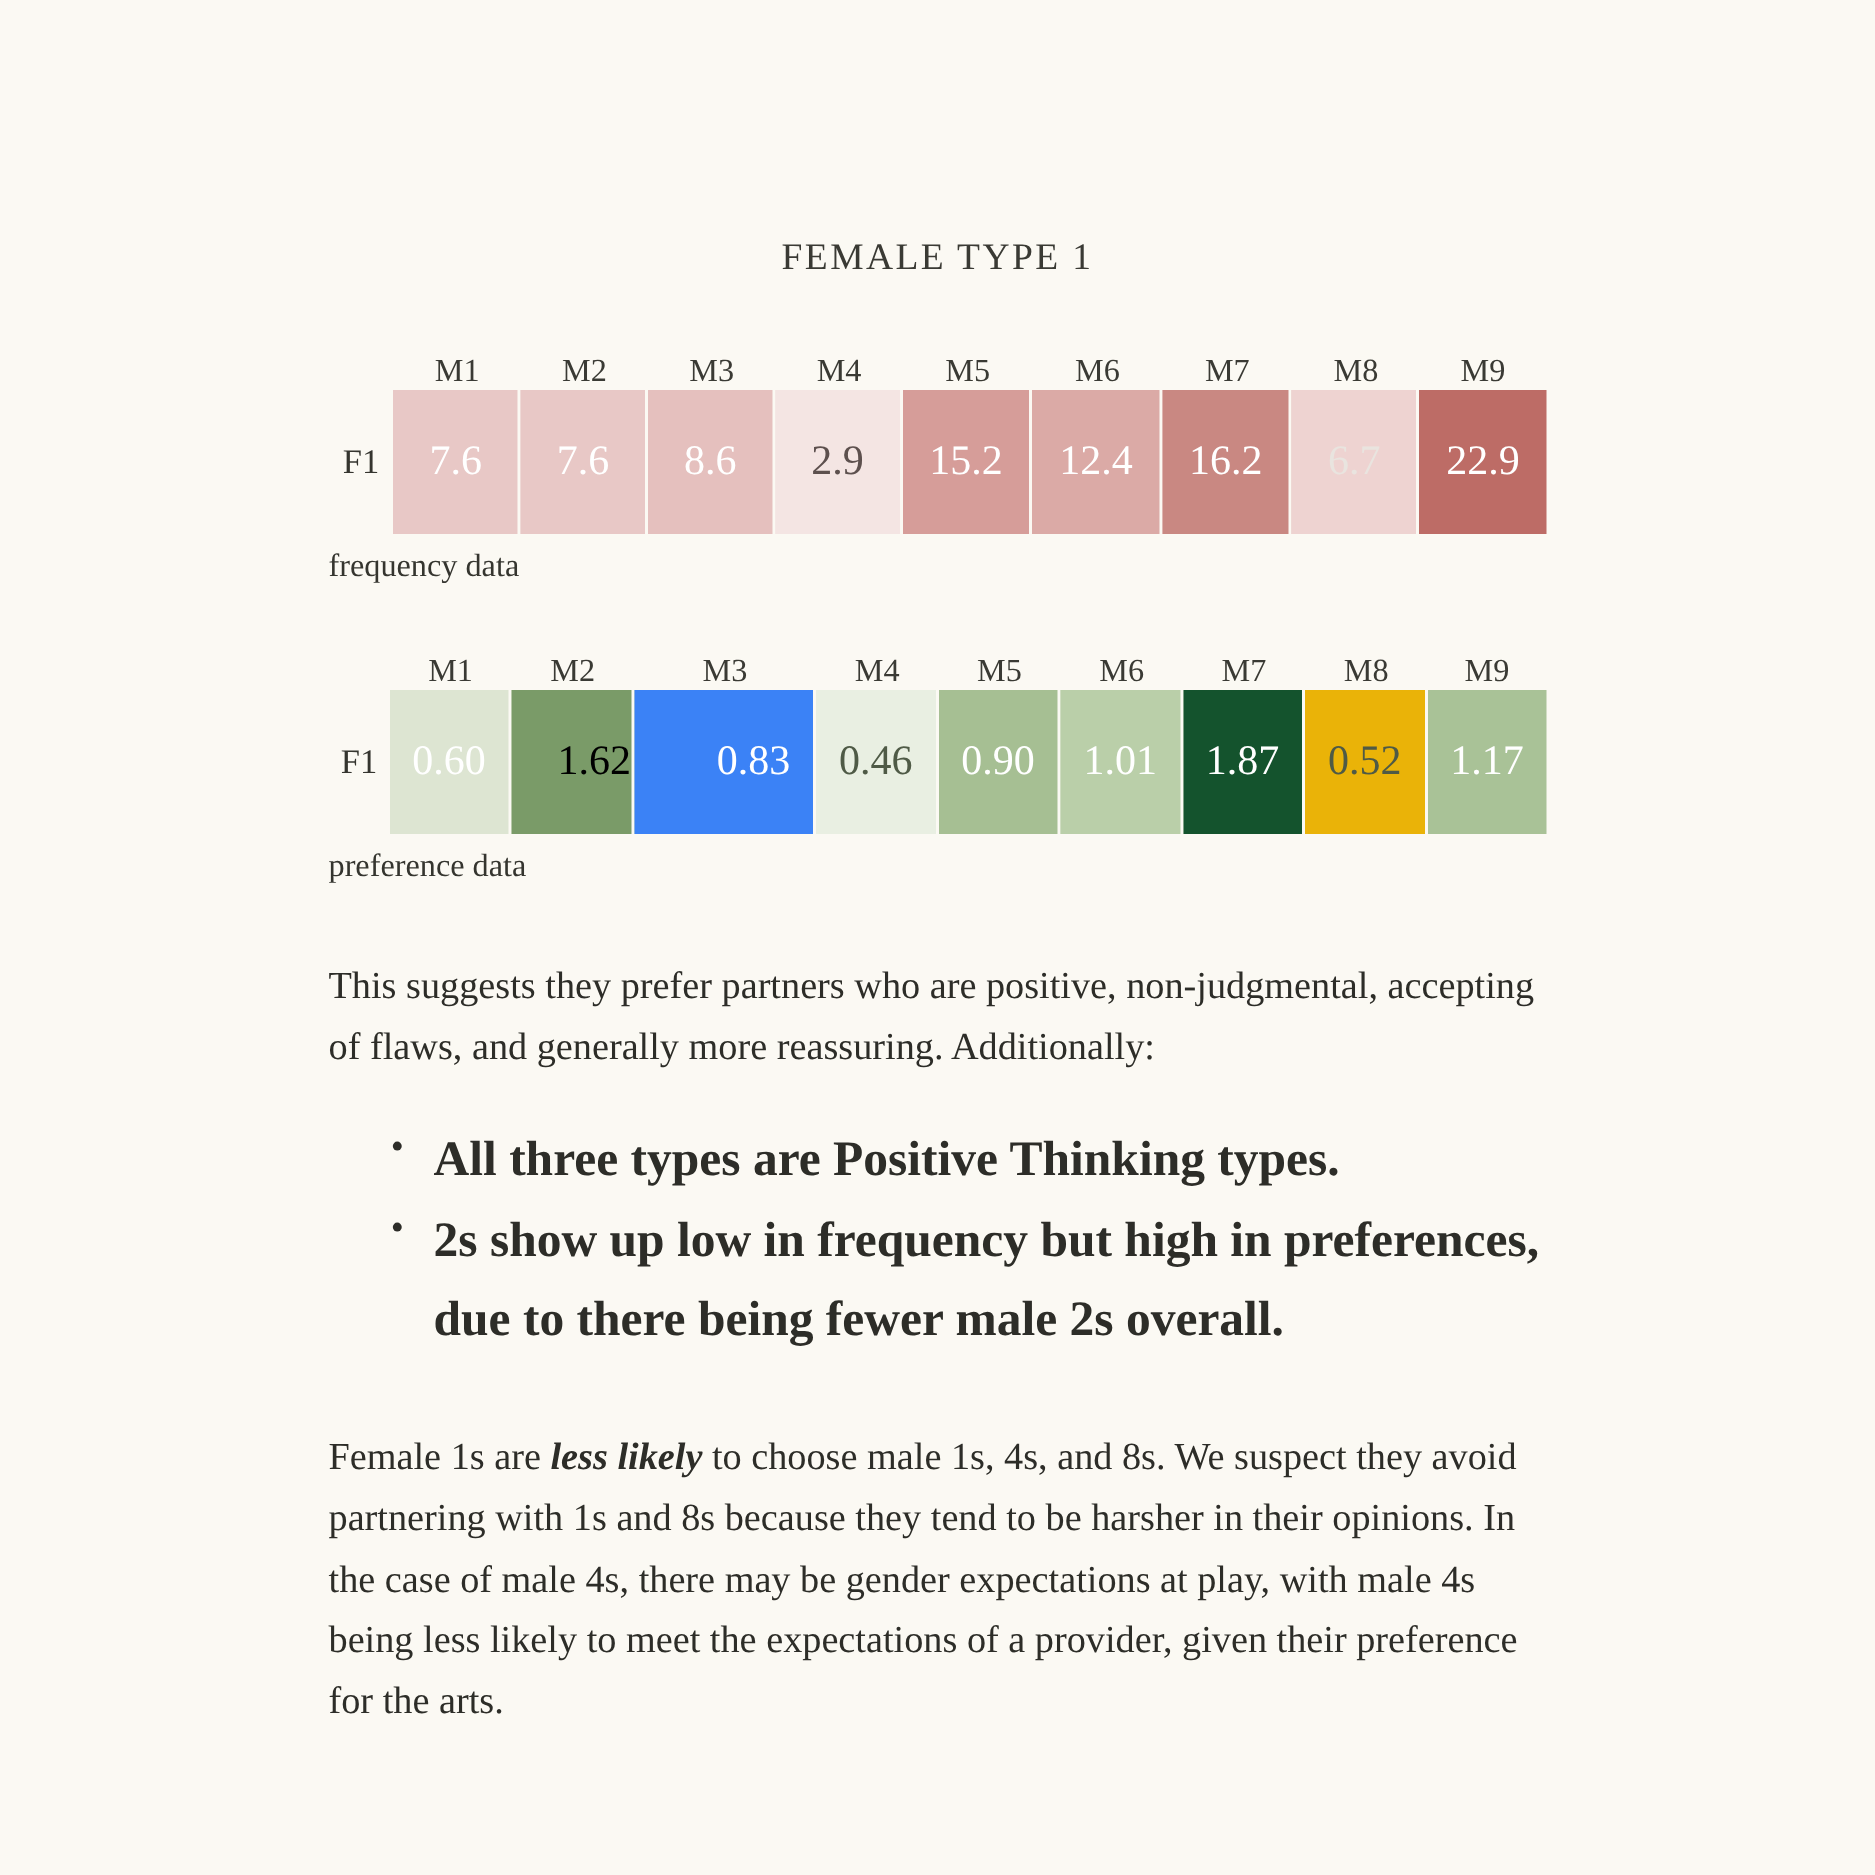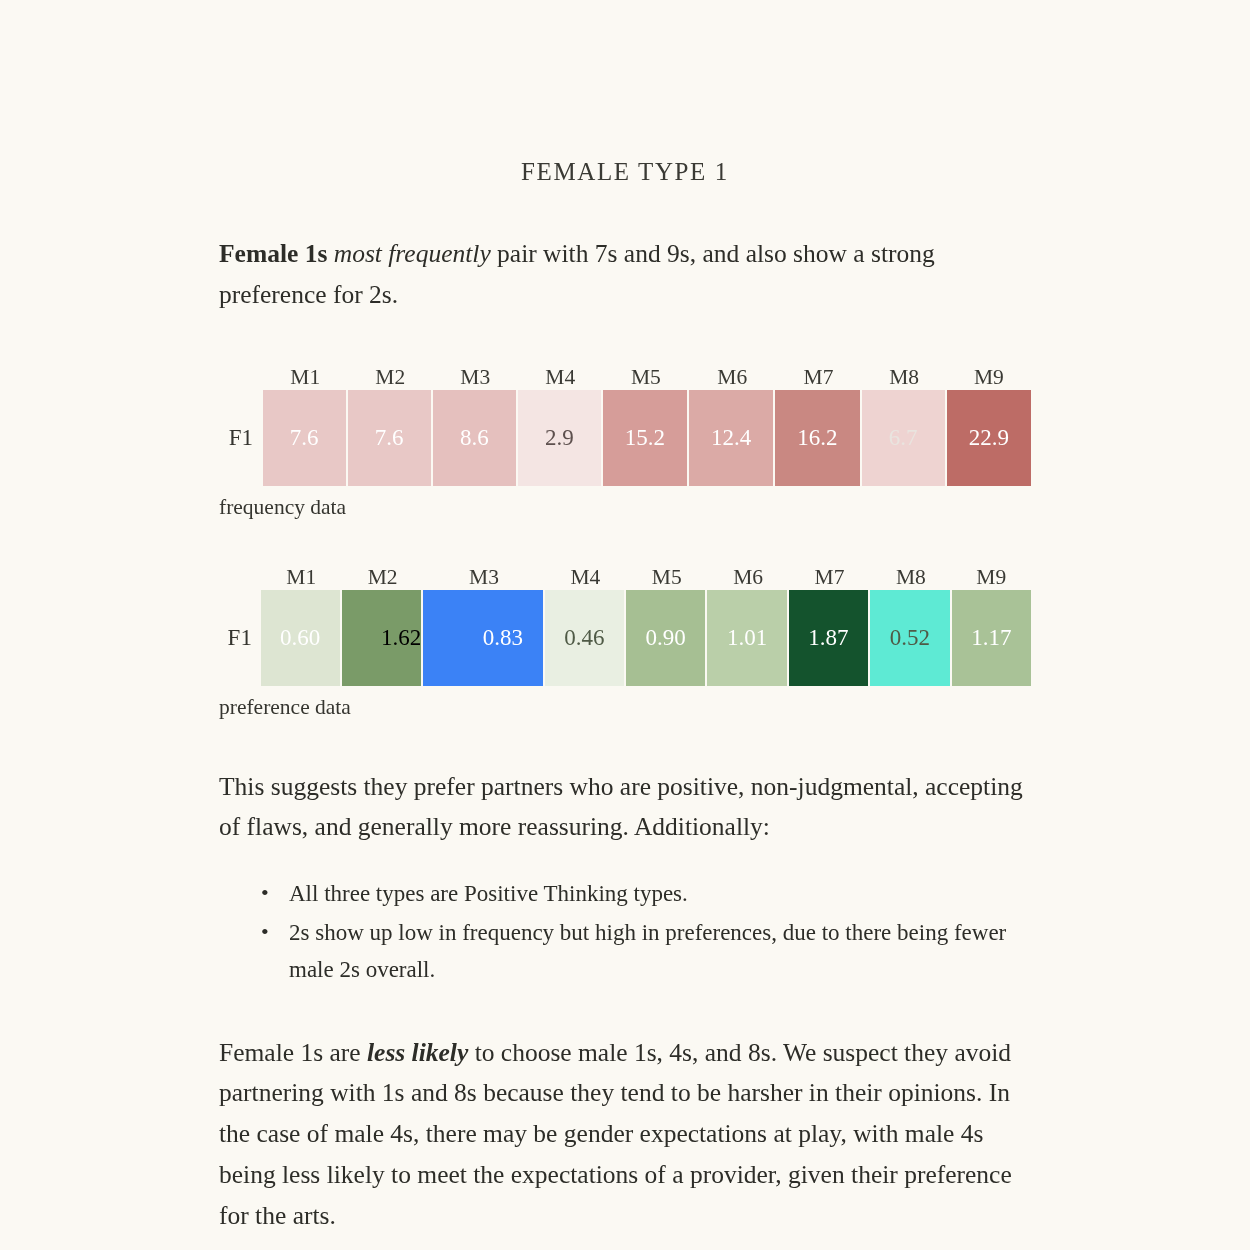"Female 1s most frequently pair" p.para { html: <p><span>Female 1s</span> <span>most frequently</span><span> pair with 7s and 9s, and also show a strong preference for 2s.</span></p> -> none }
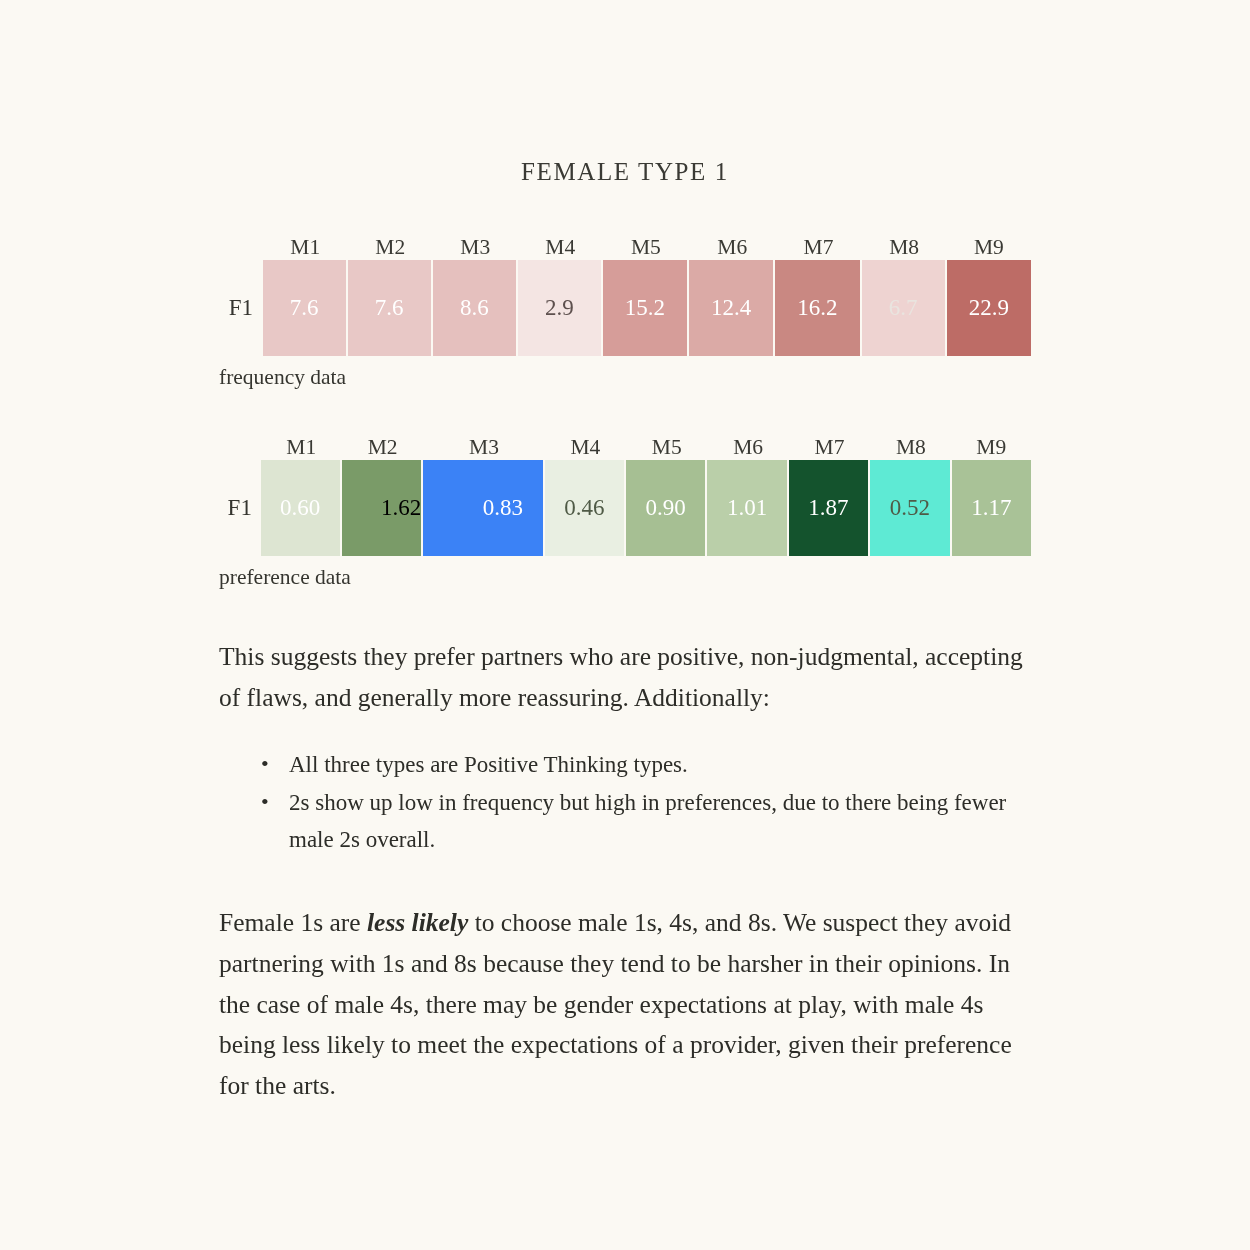"7.6" .cell { font-size: 23px -> 28px }
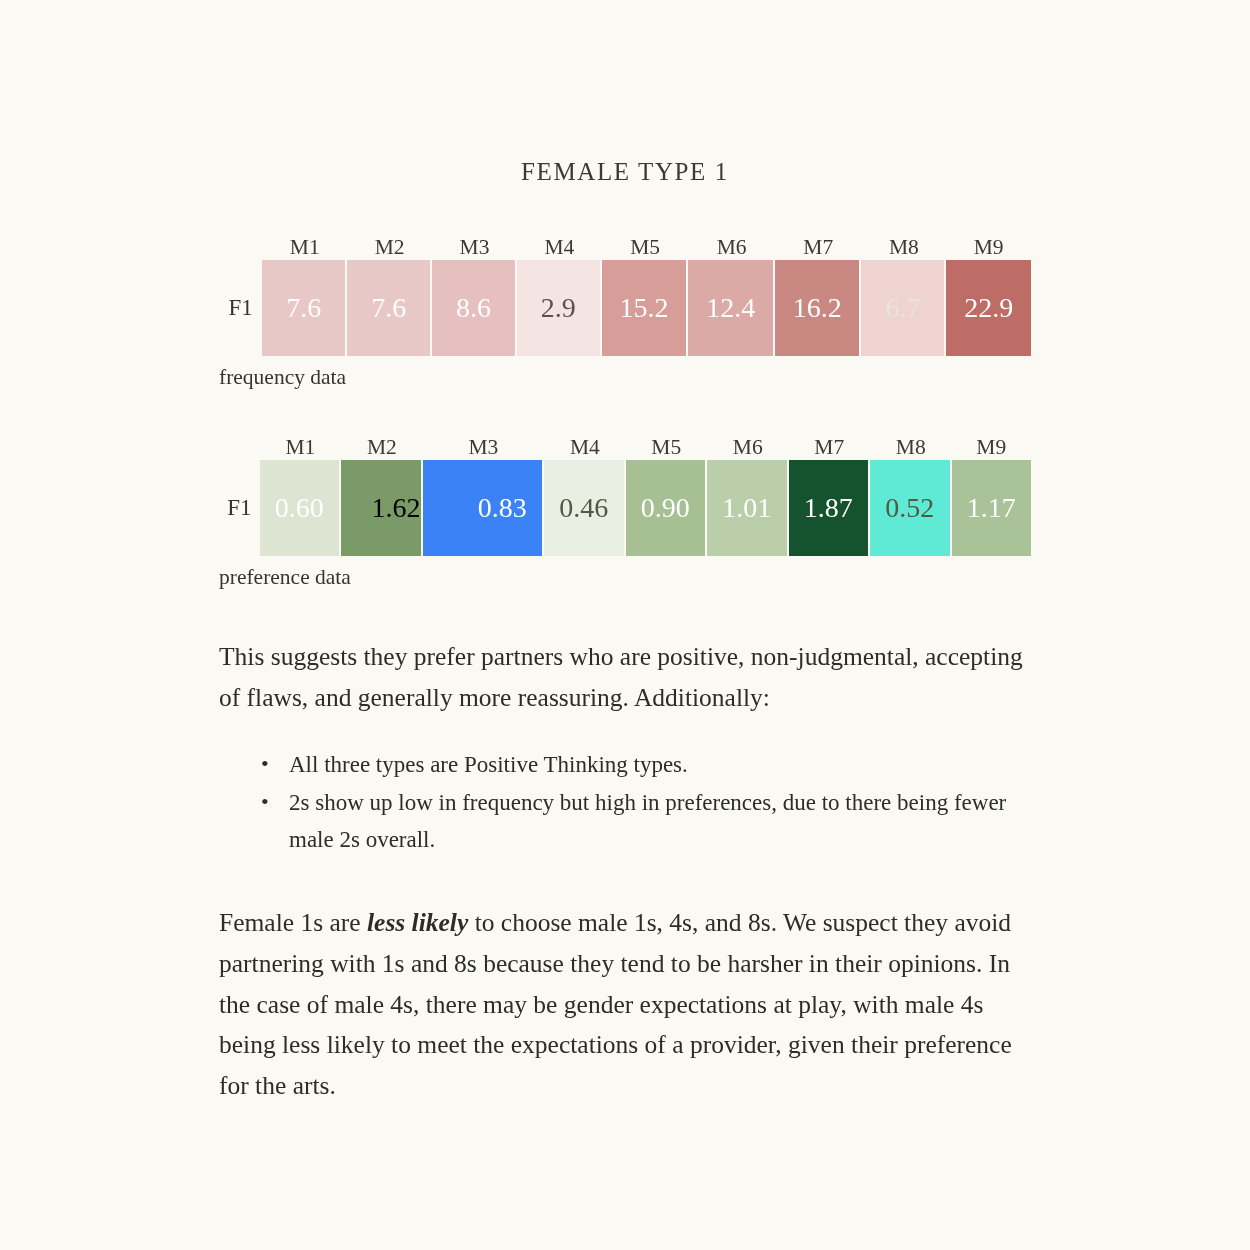"0.52" td.cell { background: #5eead4 -> #eab308 }
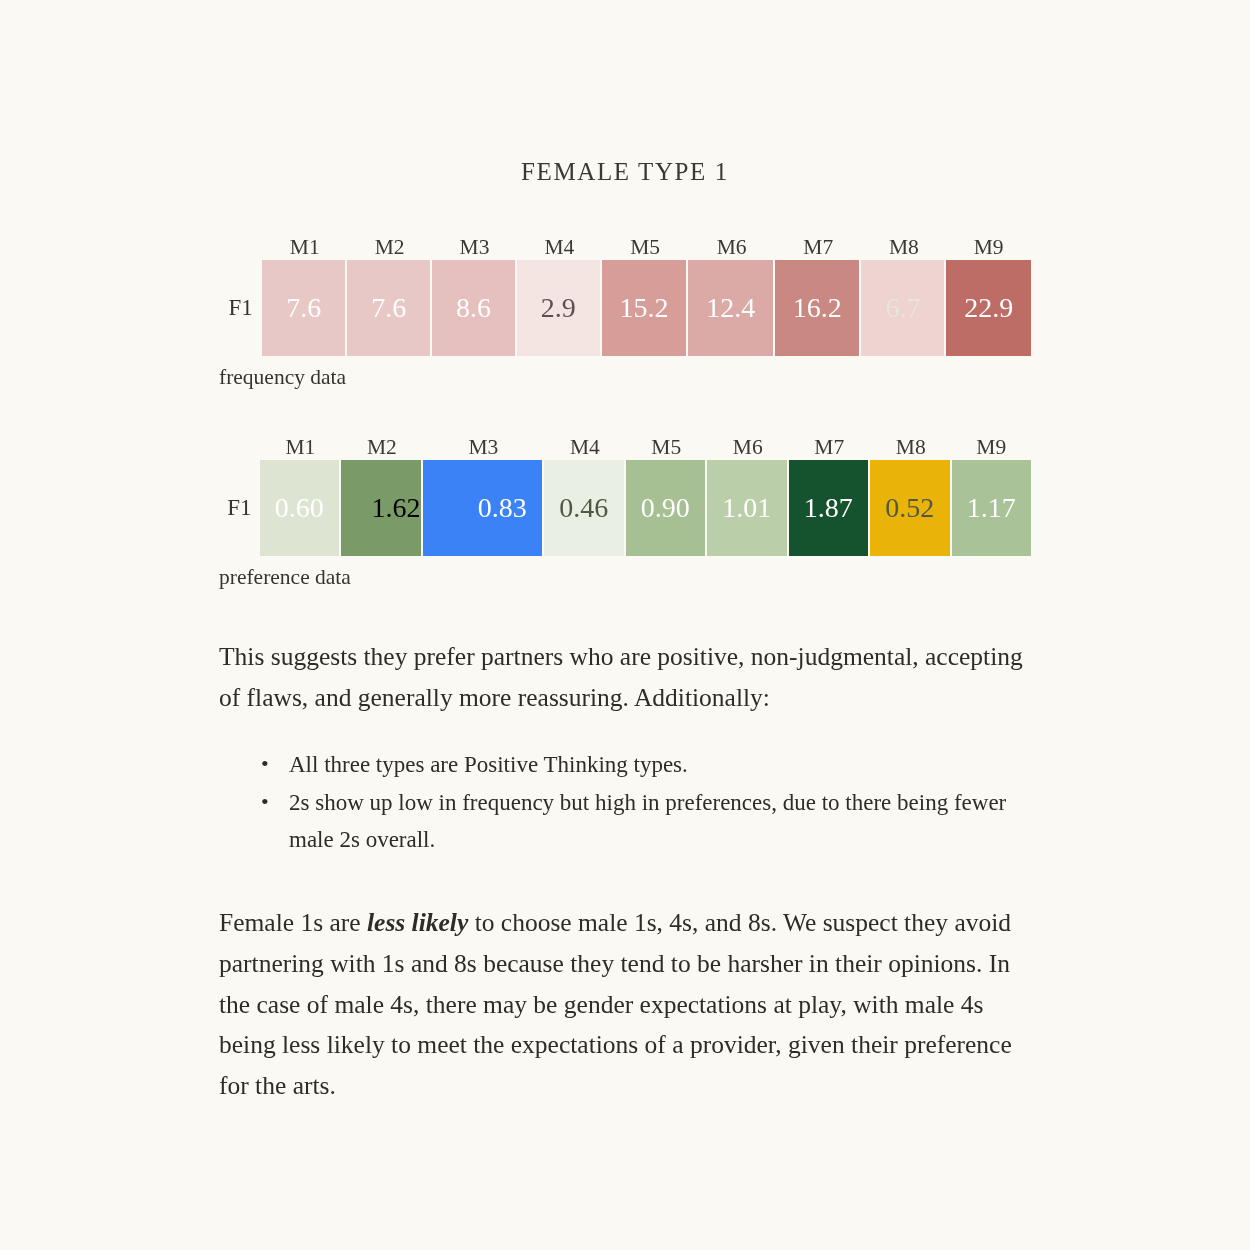"All three types are Positive" ul.points li { font-size: 23px -> 33px; font-weight: none -> bold }
